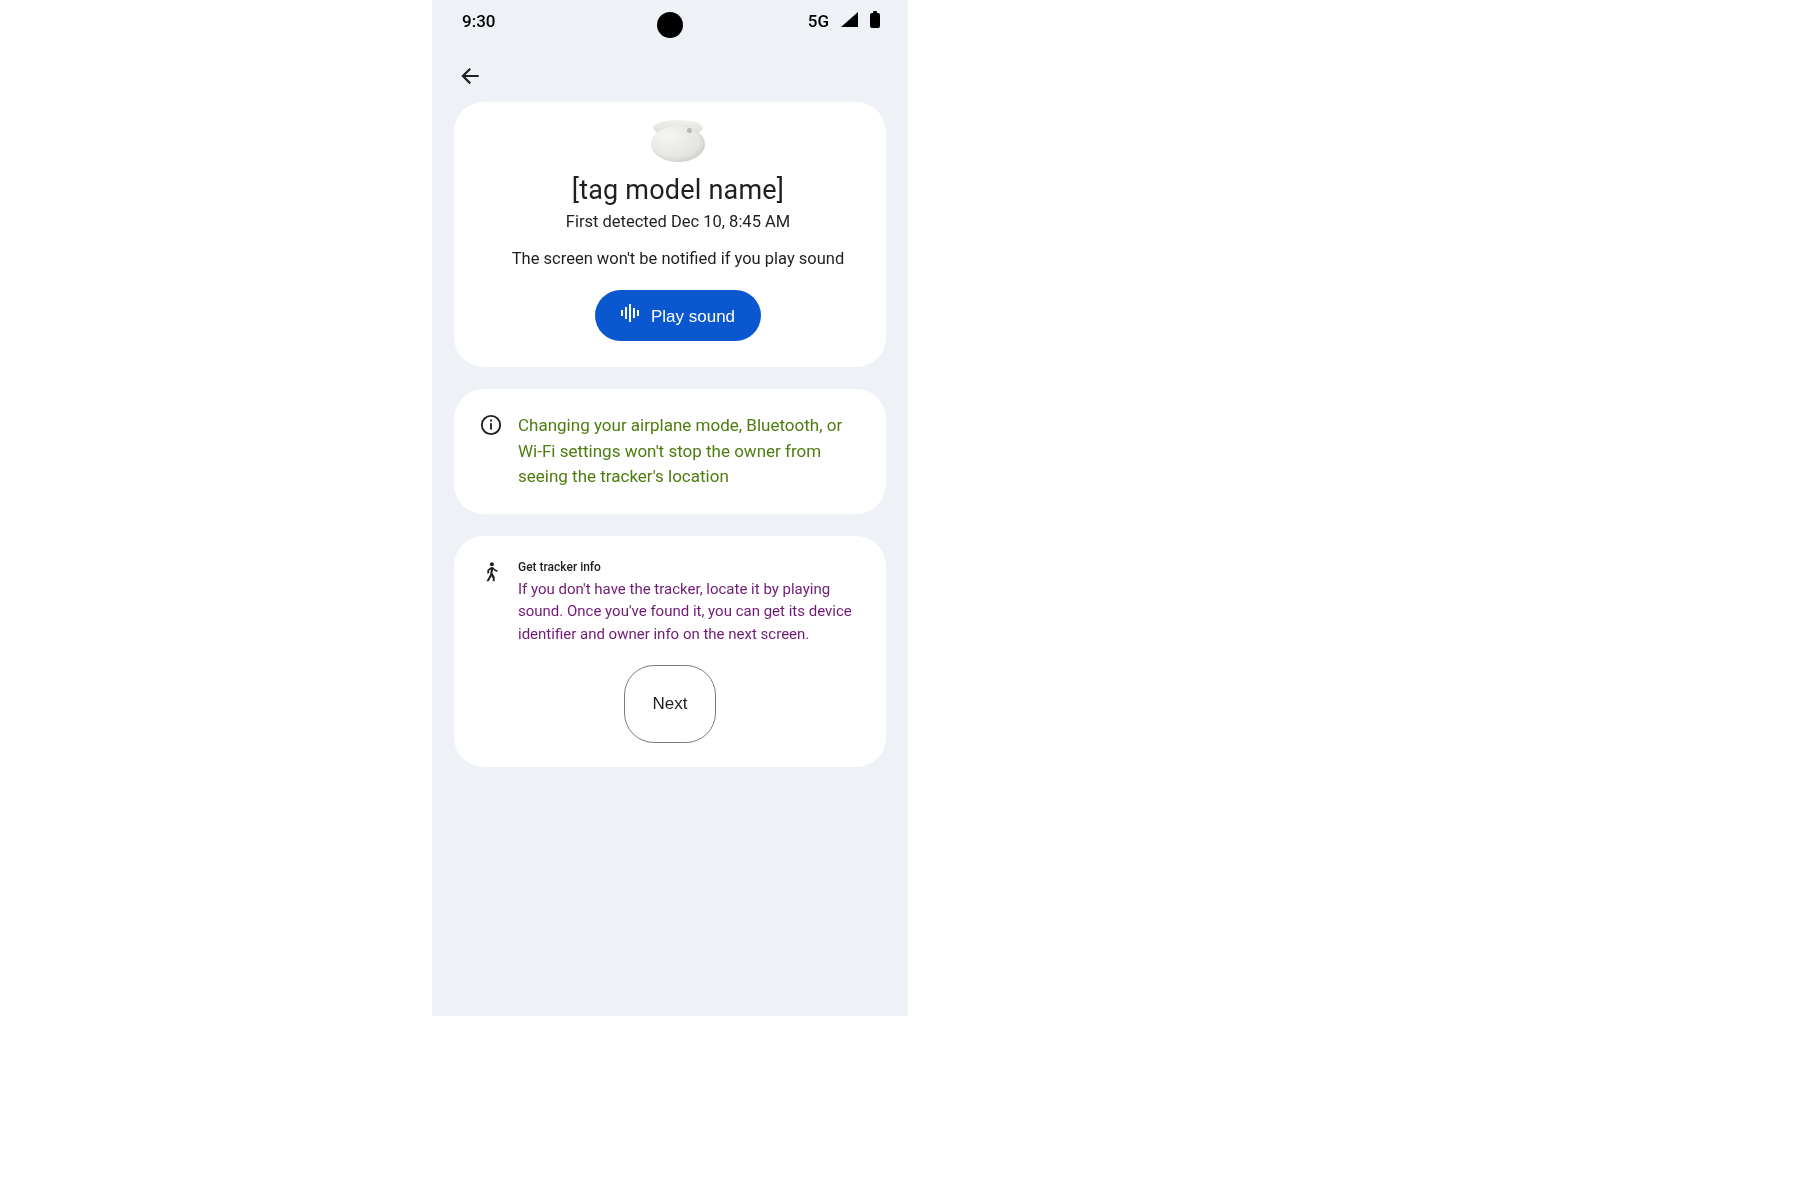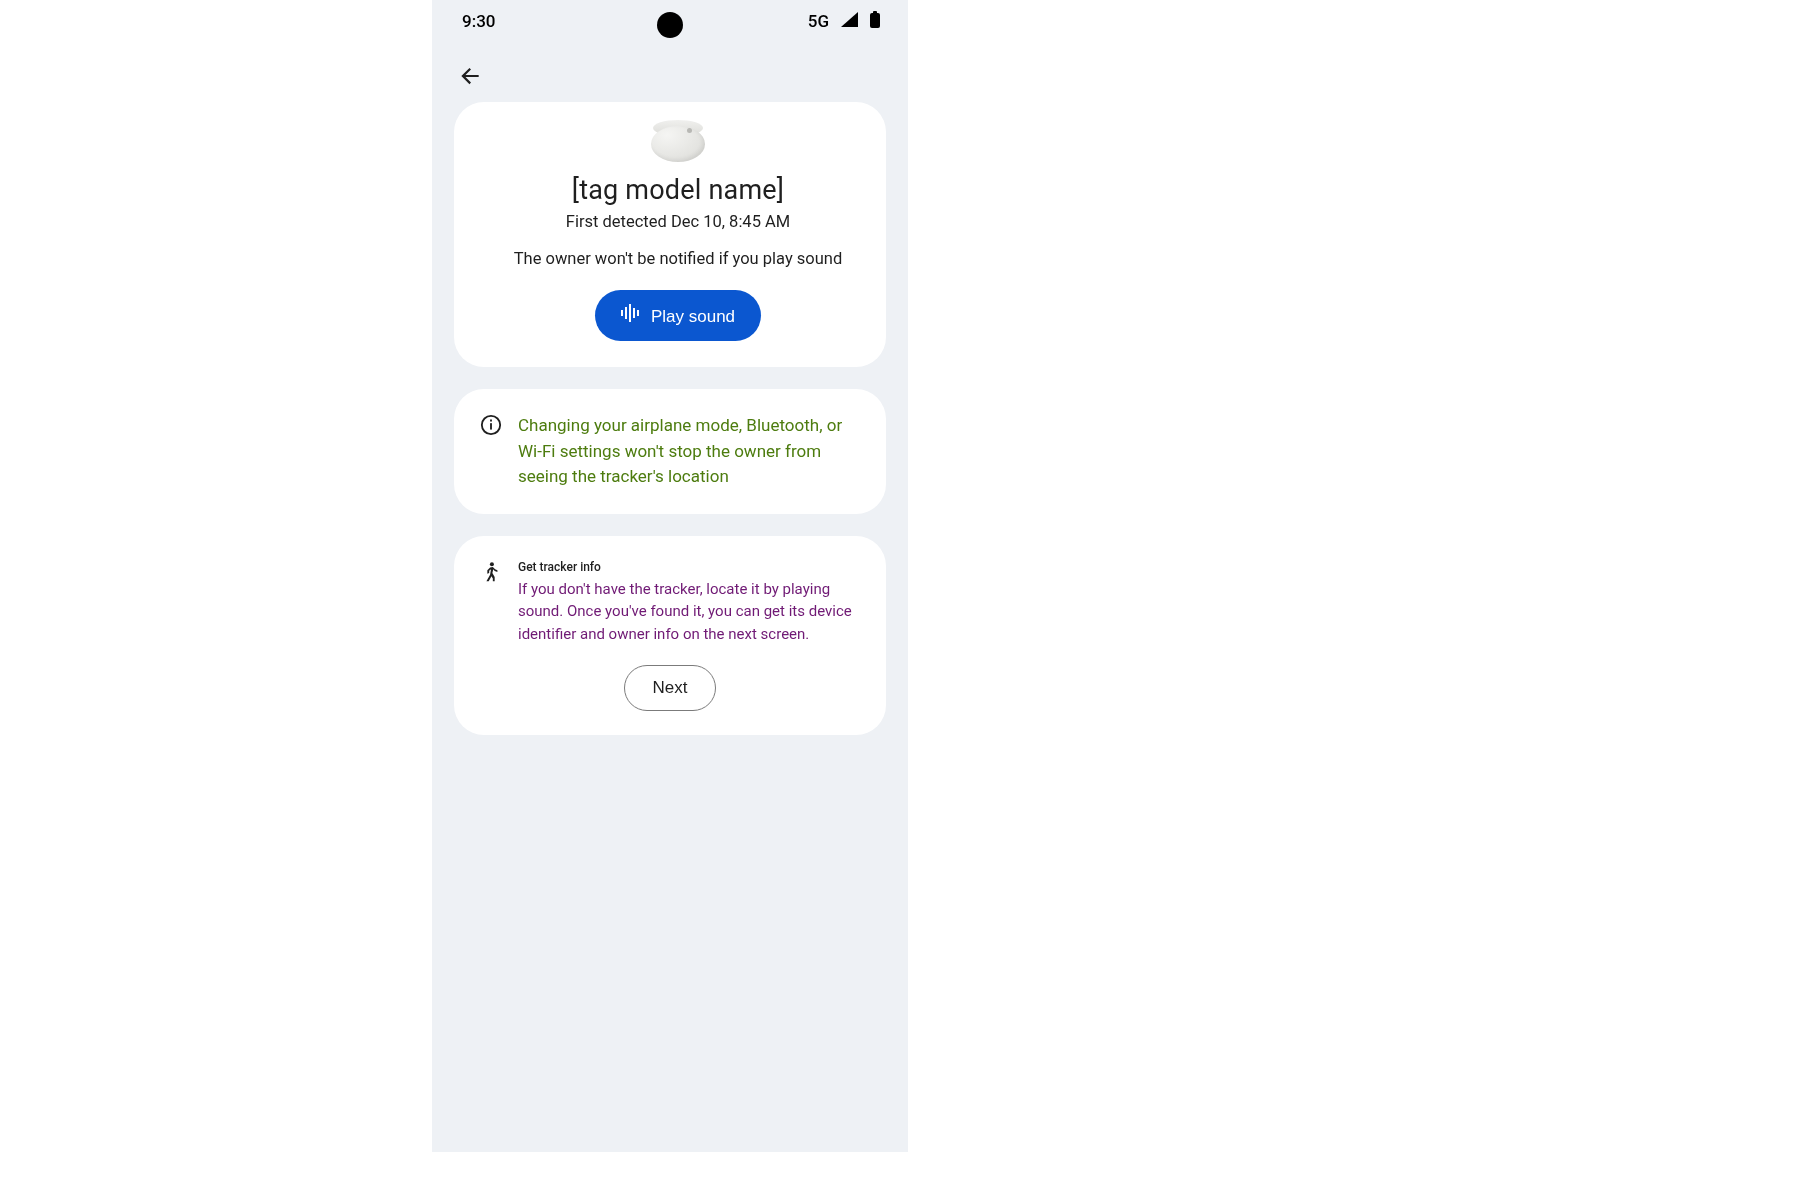"9:30" .phone-frame { height: 1152px -> 1016px }
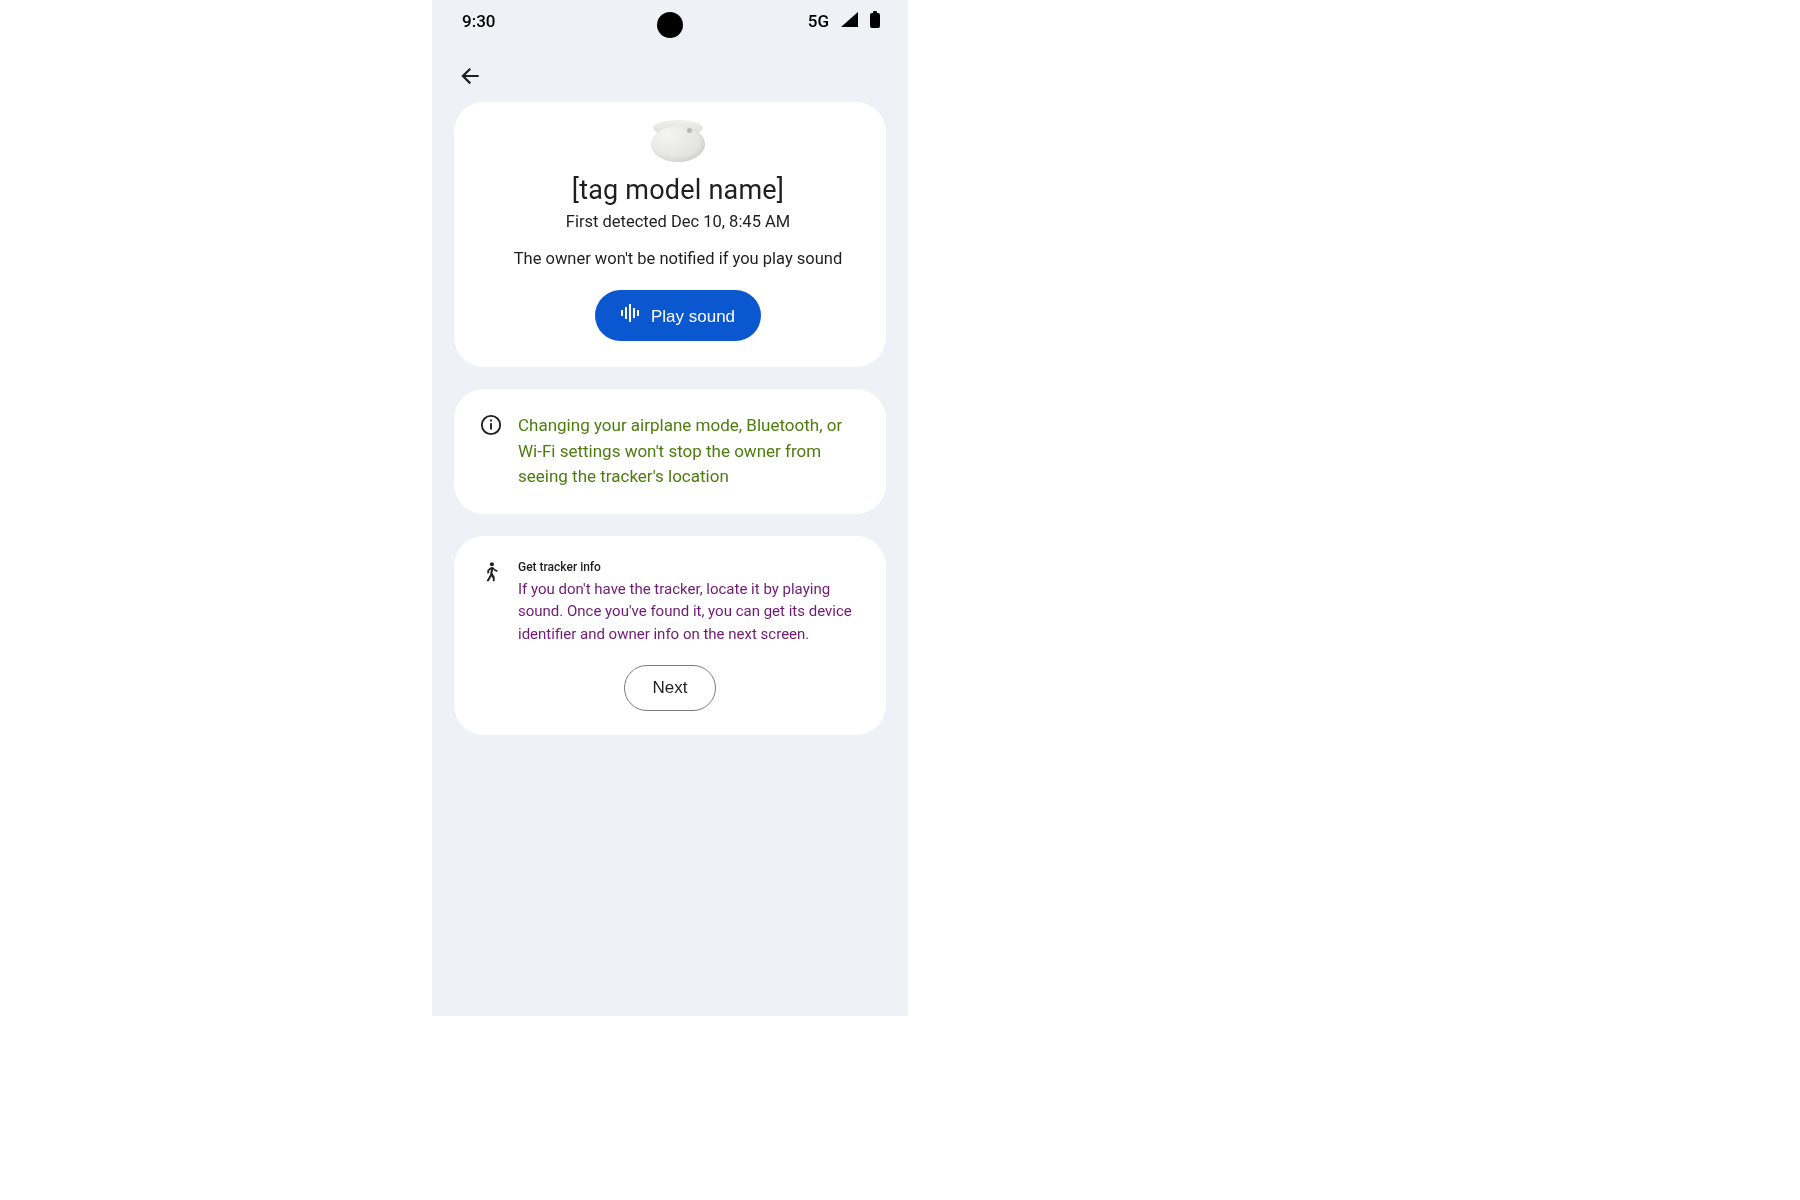"The owner won't be notified" div.notice { text: owner -> screen }
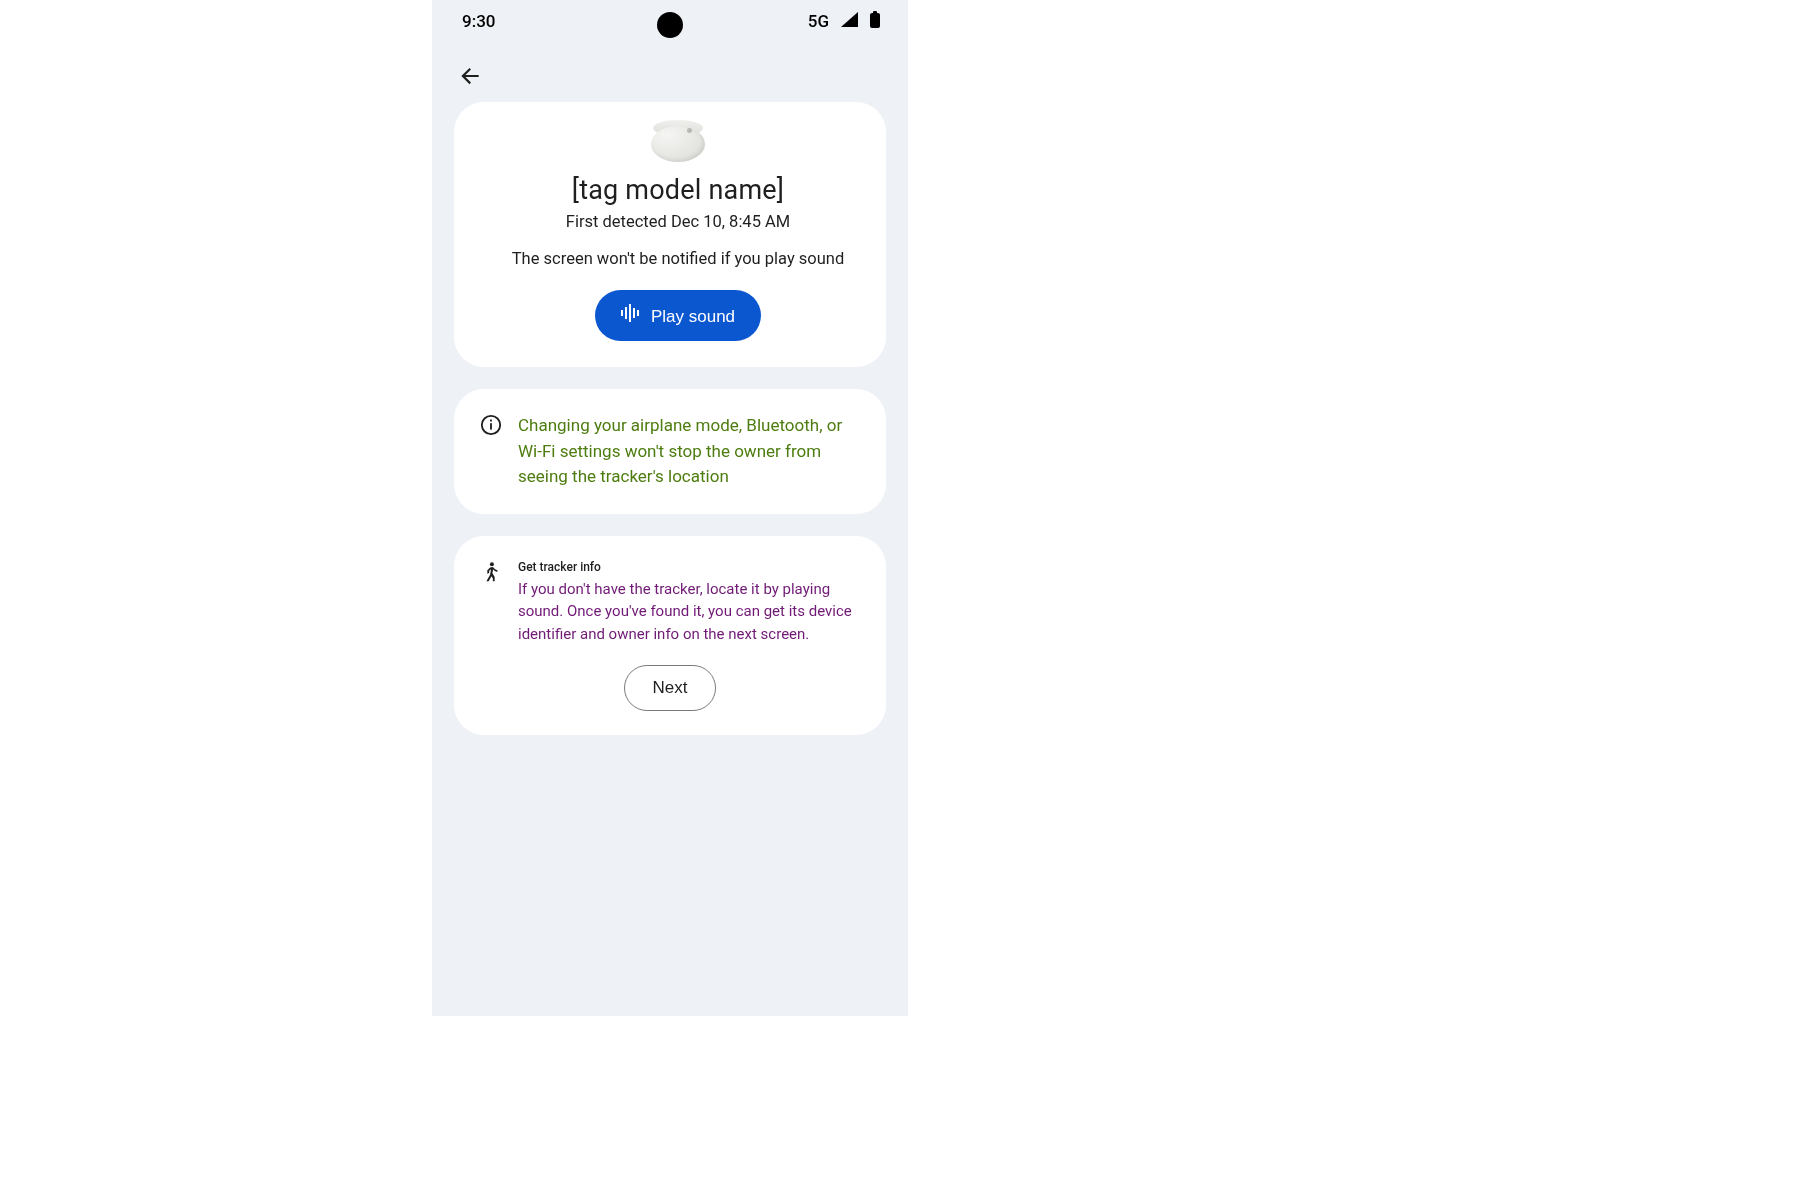"Next" .btn-outline { padding: 12px 28px -> 28px 28px }
